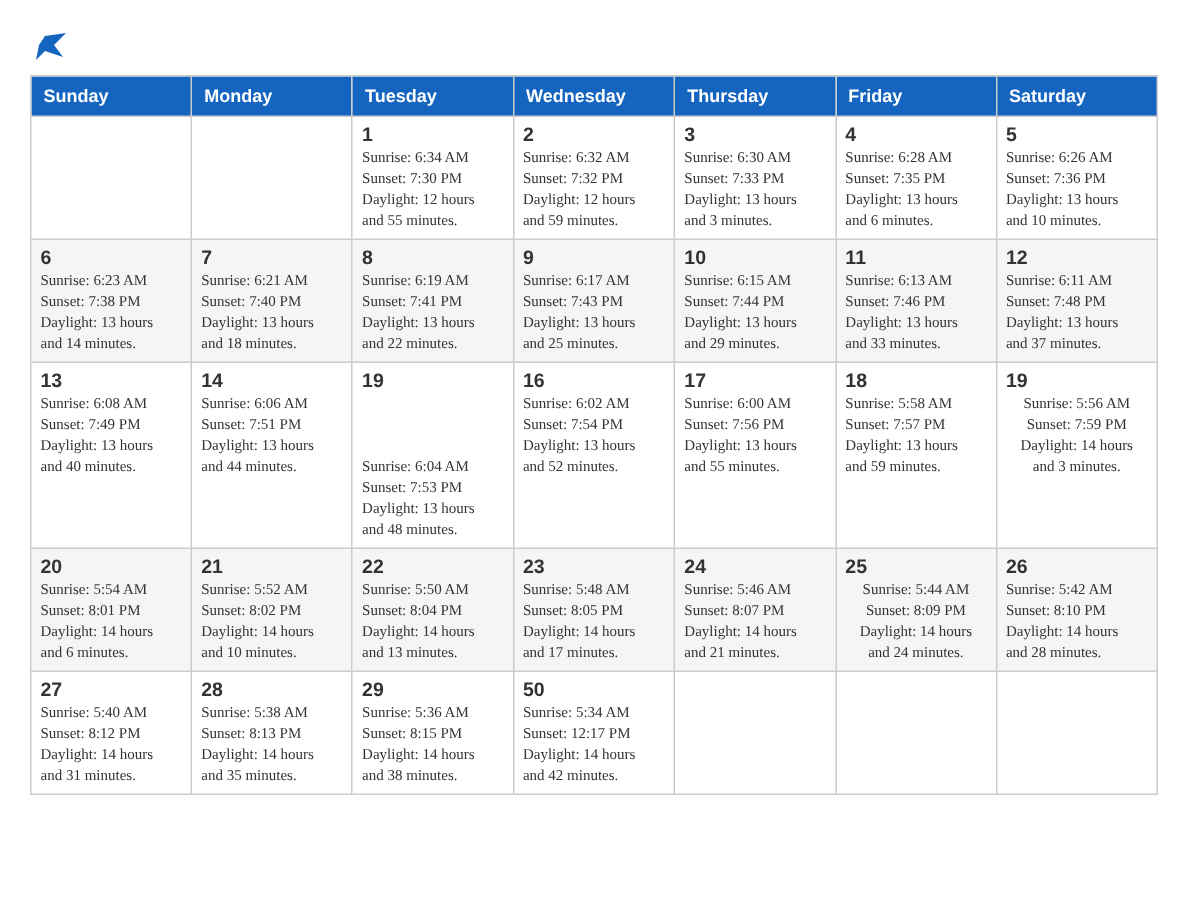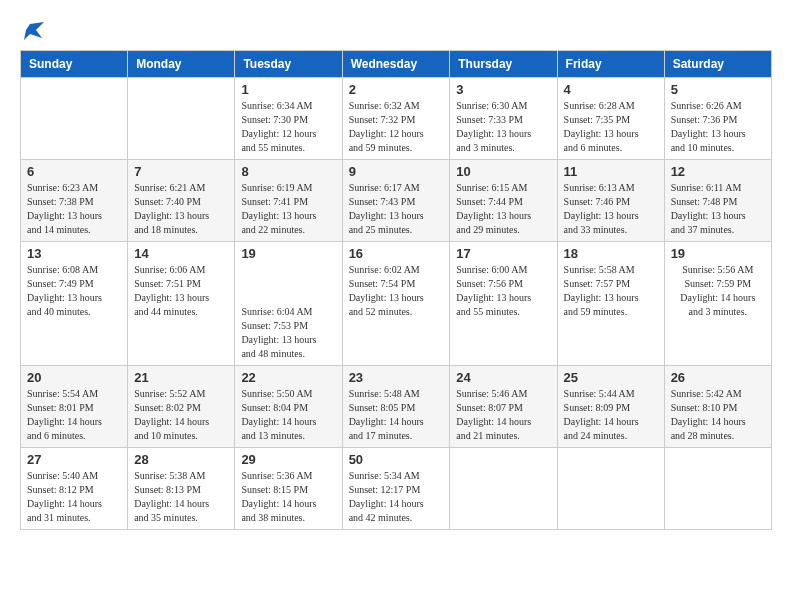"Sunrise: 5:44 AM" div.day-info { text-align: none -> center }
